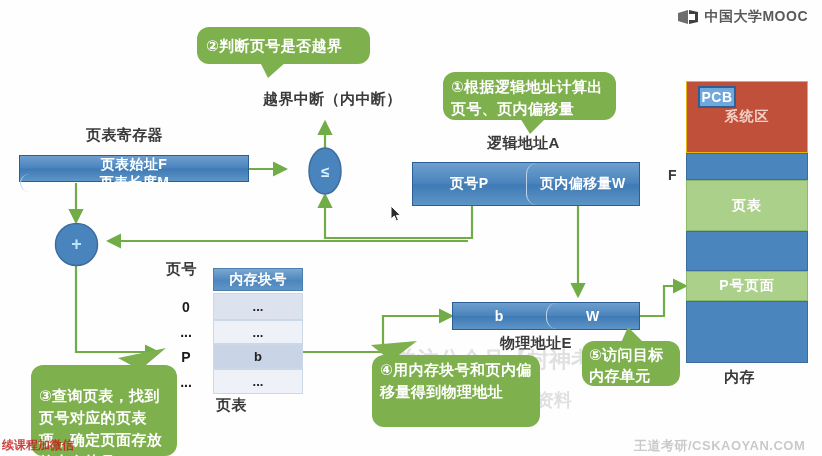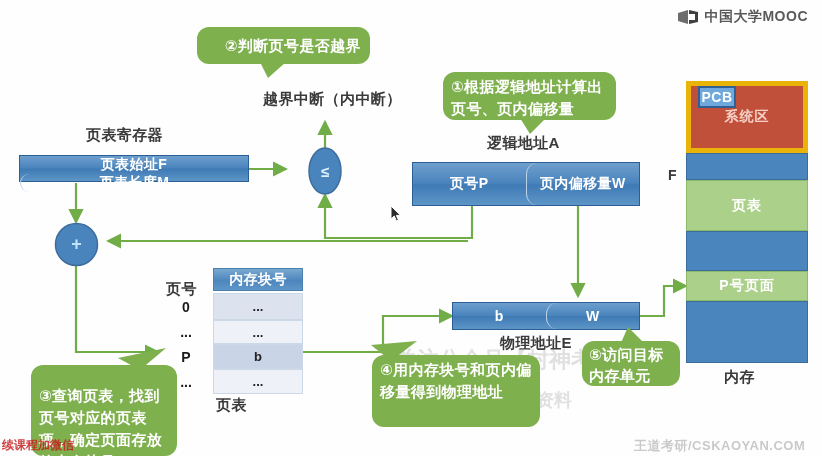"②判断页号是否越界" div.abs { text-align: right -> left }
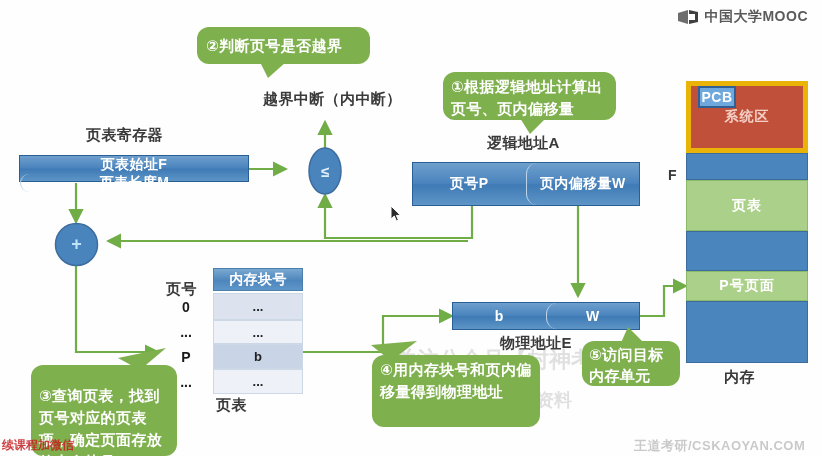"系统区" .mem-sys { border: 5px solid #eab308 -> 1px solid #eab308 }
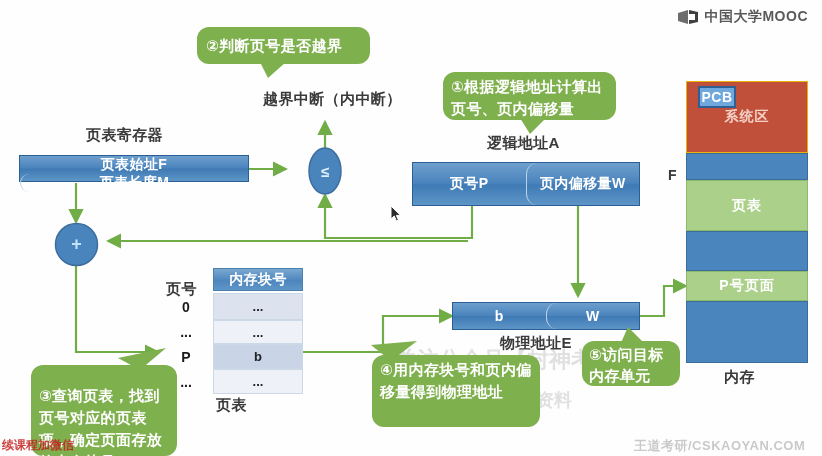"页号" div.abs { top: 280px -> 260px }
